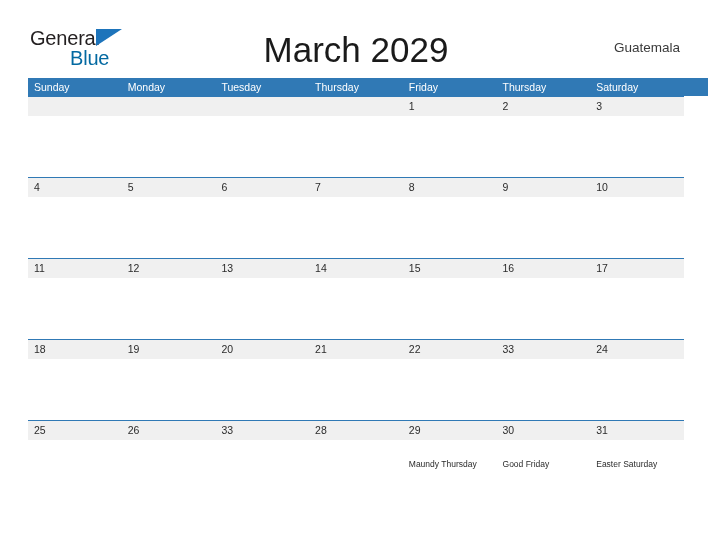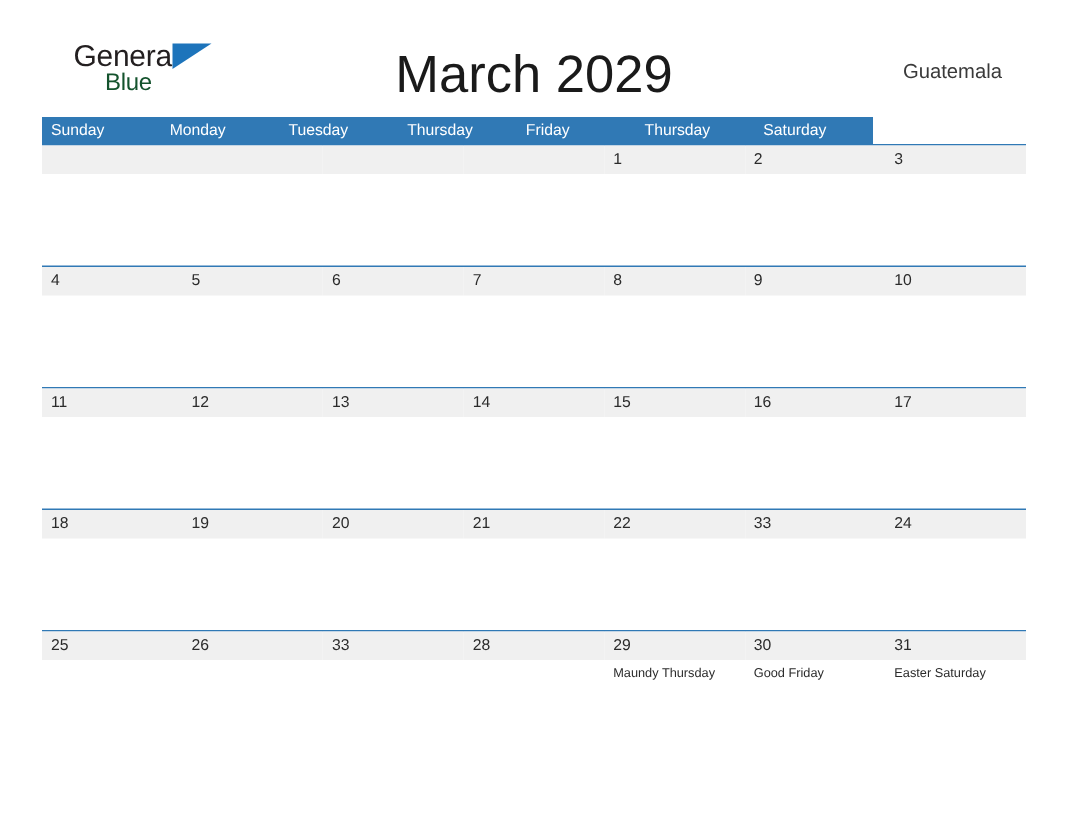"General" .logo-row1 { margin-left: 19px -> none }
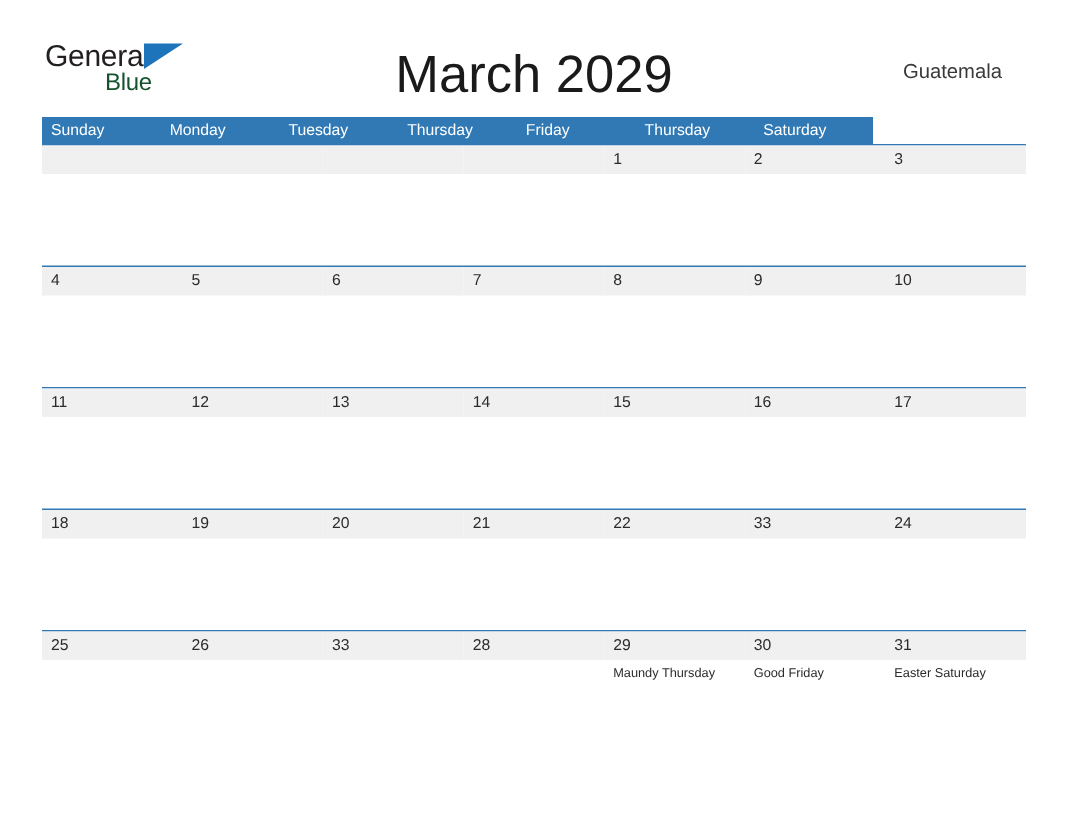"Blue" .logo-blue { color: #14532d -> #0369a1; font-size: 16px -> 20px }
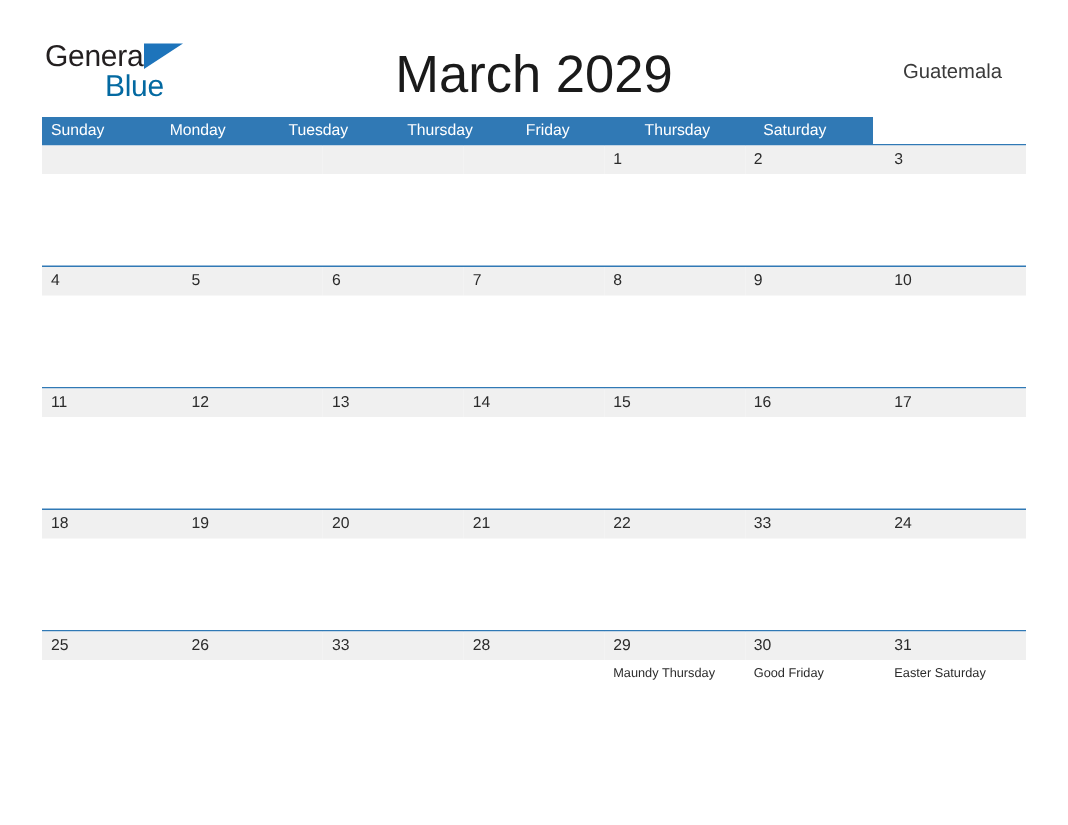"Guatemala" .cal-country { right: 44px -> 32px }
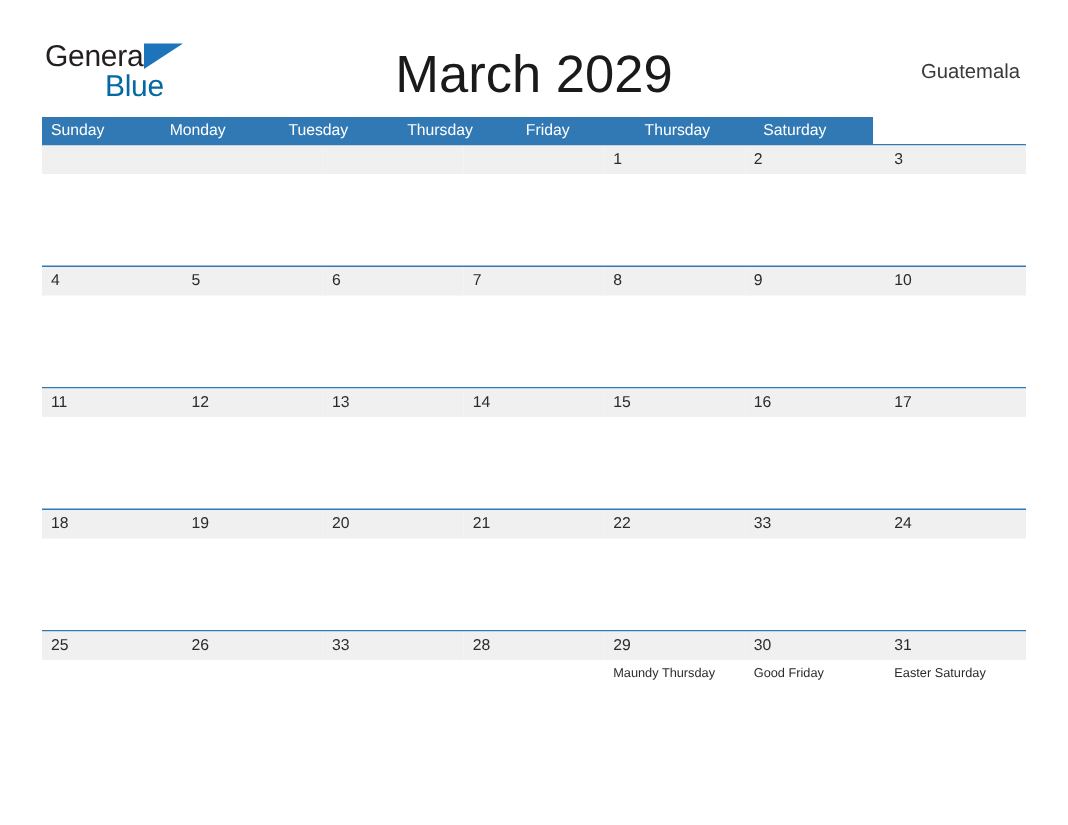"Sunday" .weekdays { width: 554px -> 680px }
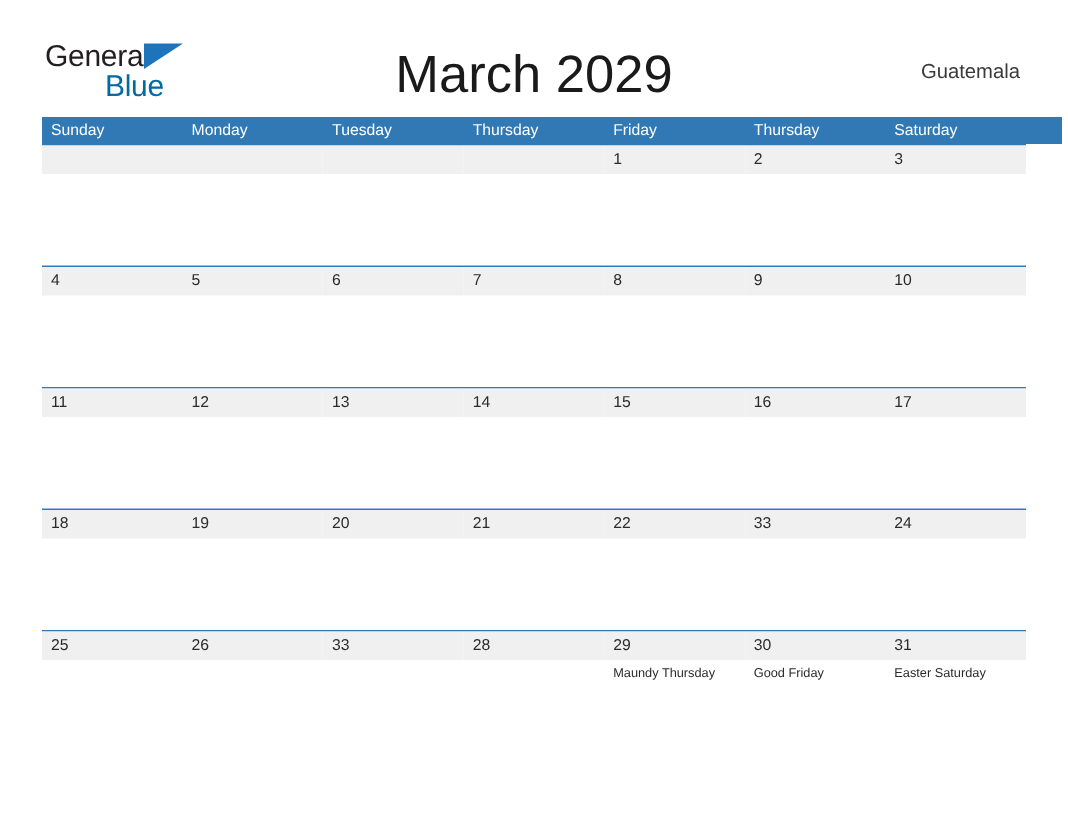"Maundy Thursday" .day-event { padding-top: 2px -> 18px }
